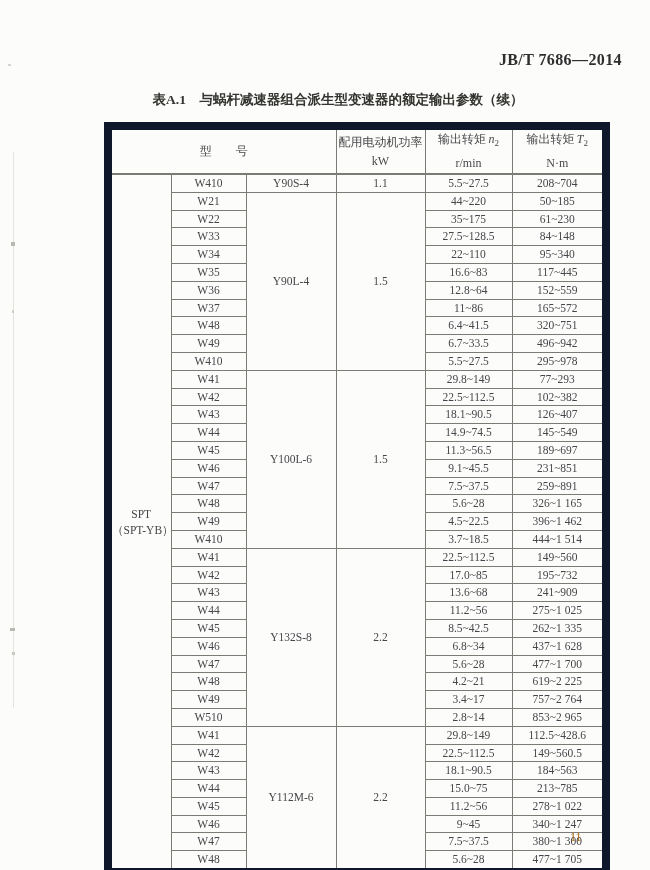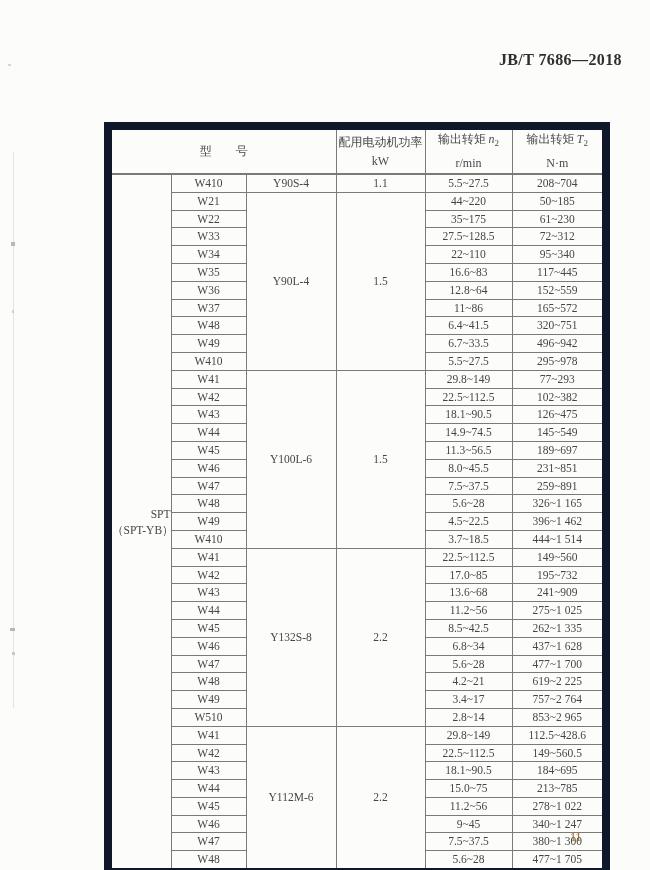"JB/T 7686—2018" div.std-no { text: 2018 -> 2014 }
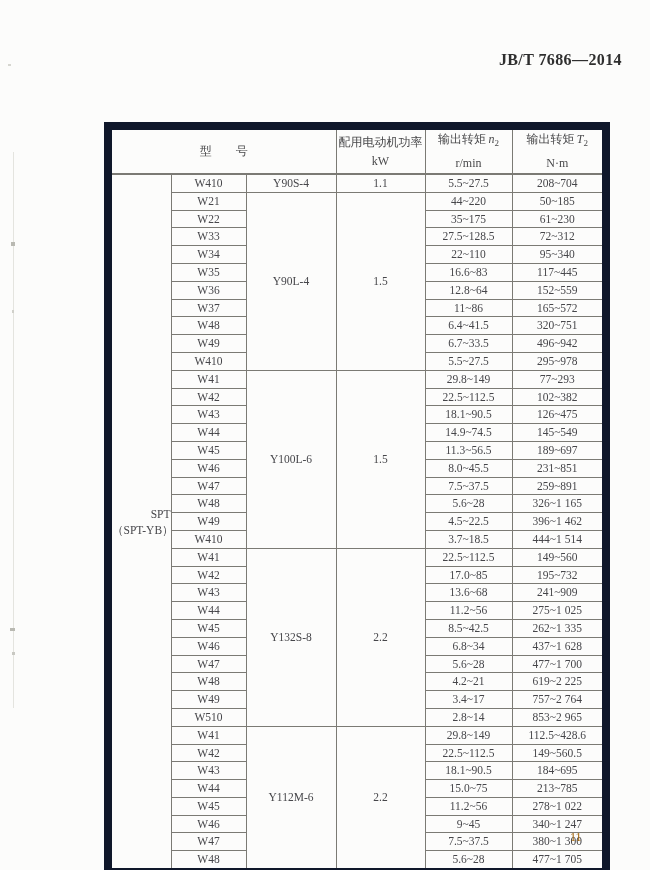"表A.1 与蜗杆减速器组合派生型变速器的额定输出参数（续）" div.tbl-title { html: none -> <div>表A.1 与蜗杆减速器组合派生型变速器的额定输出参数（续）</div> }
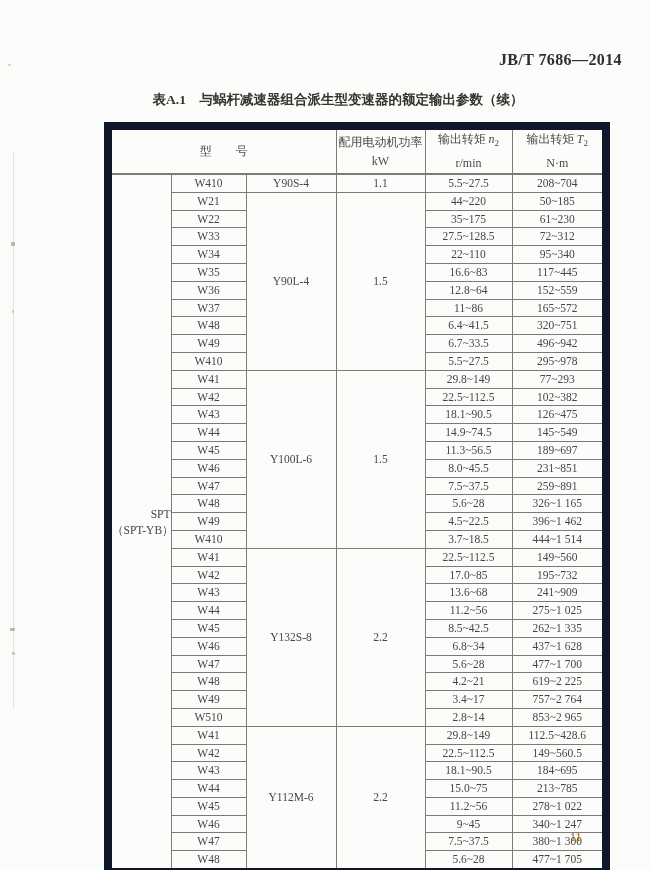"72~312" td { text: 72~312 -> 84~148 }
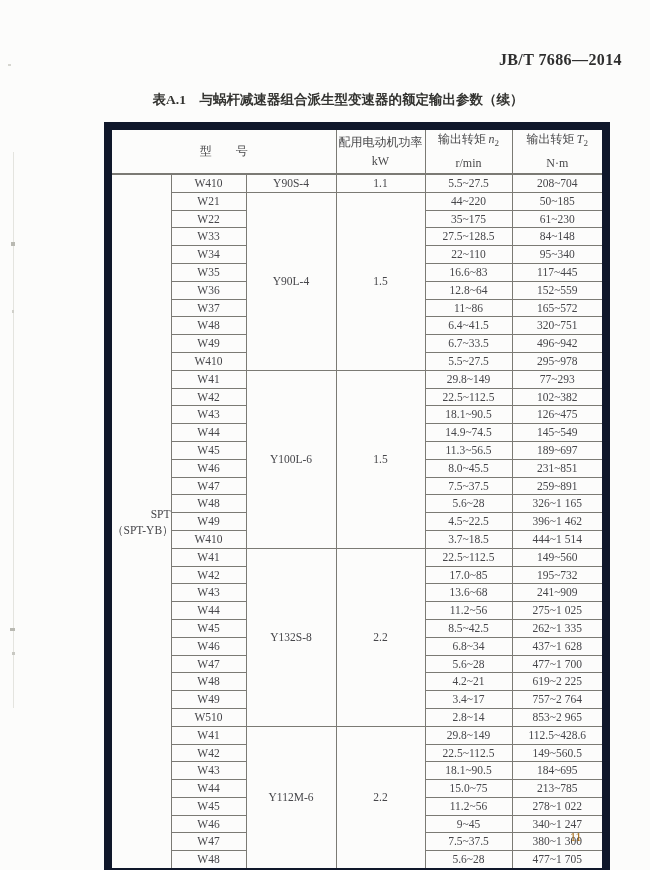"126~475" td { text: 475 -> 407 }
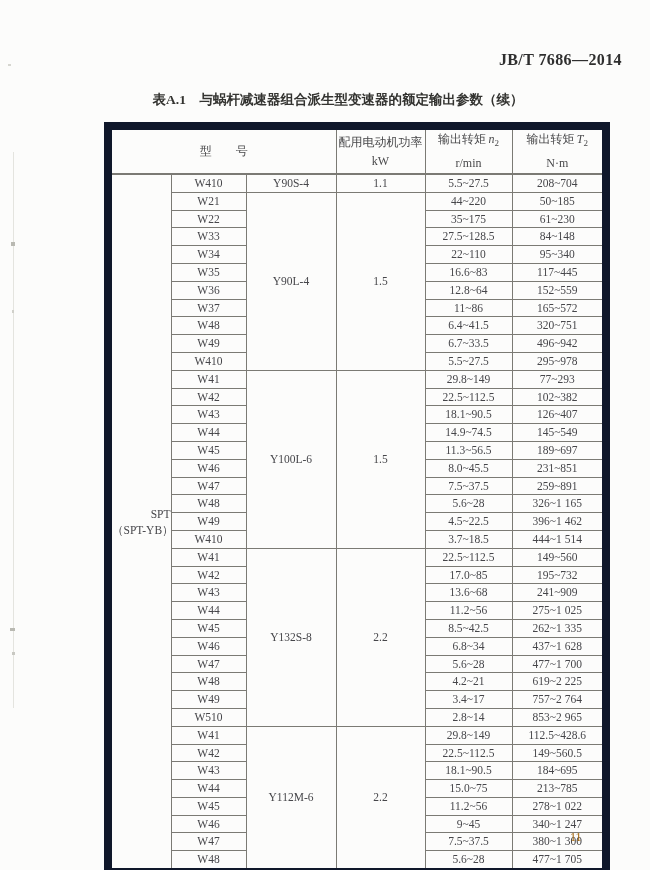"8.0~45.5" td { text: 8.0 -> 9.1 }
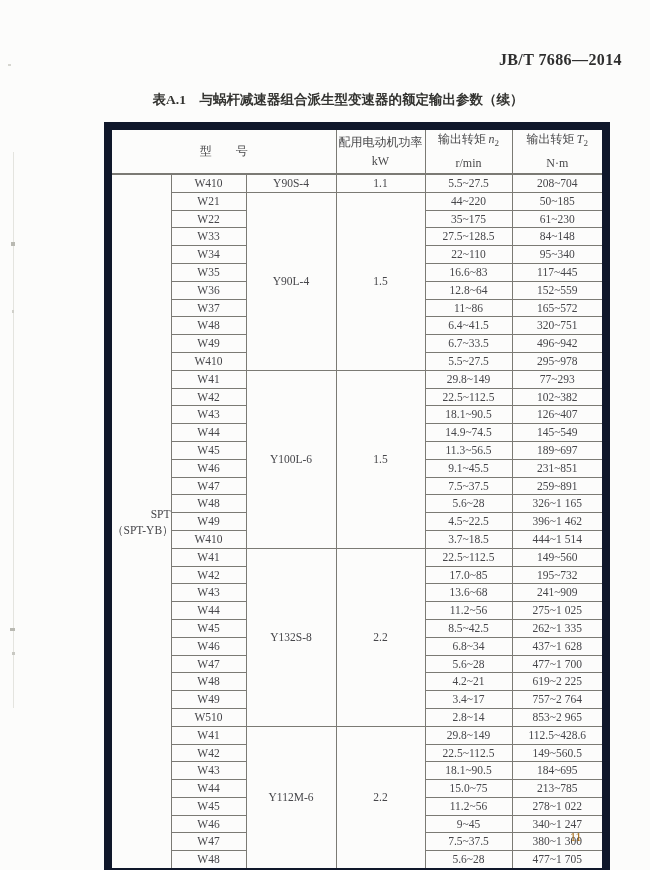"SPT" .main td.series div { text-align: right -> none }
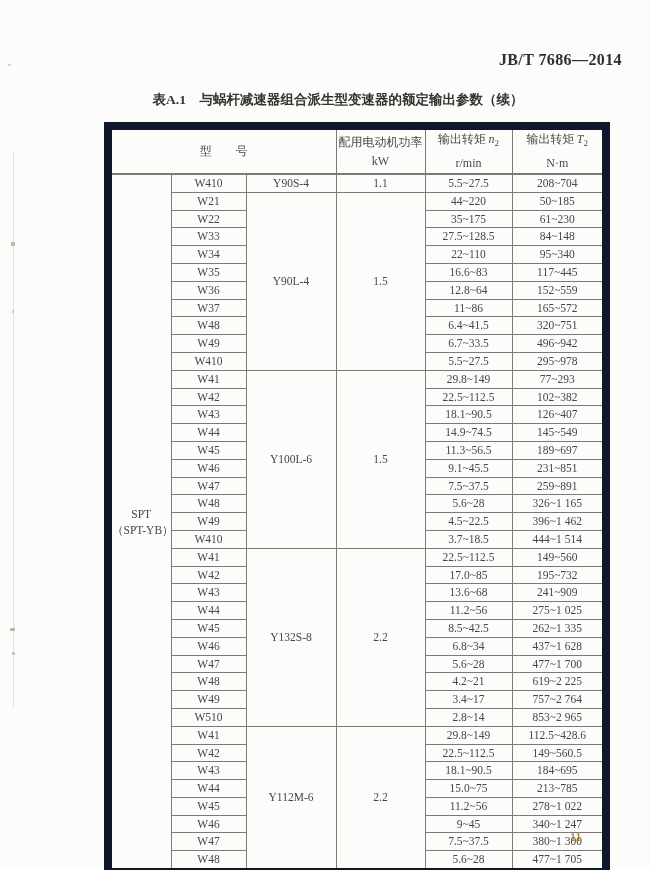"184~695" td { text: 695 -> 563 }
